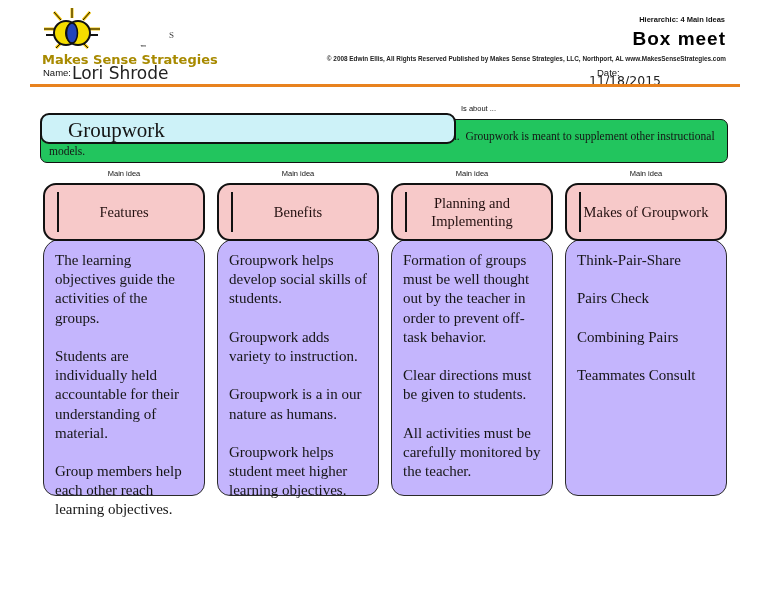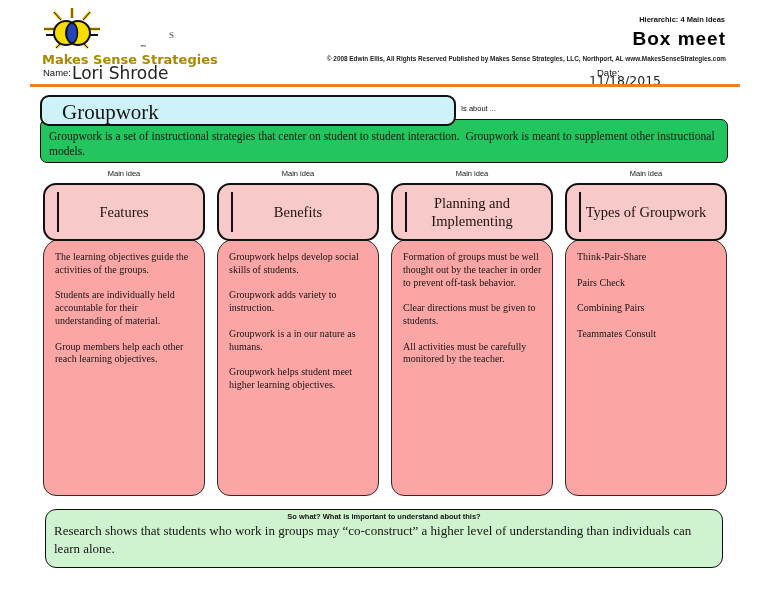"Groupwork" .topic-box { padding-left: 20px -> 26px; top: 95px -> 113px }
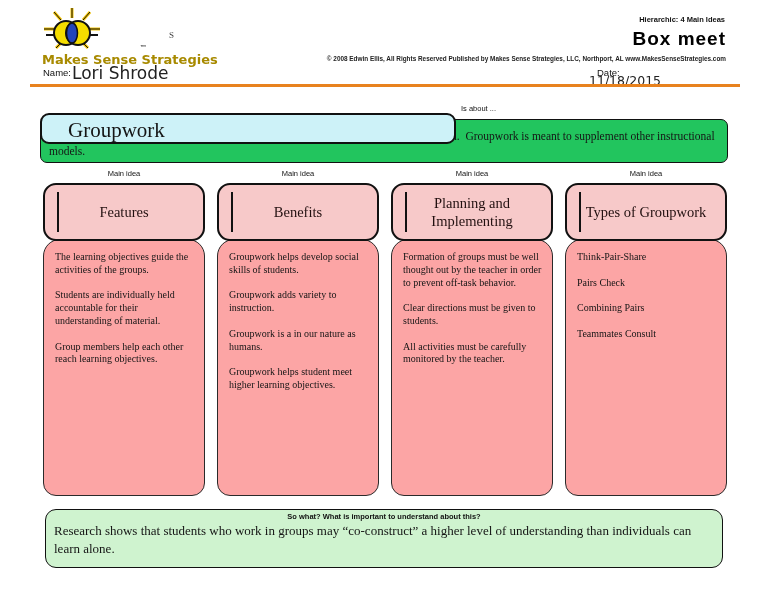"Types of Groupwork" span { text: Types -> Makes }
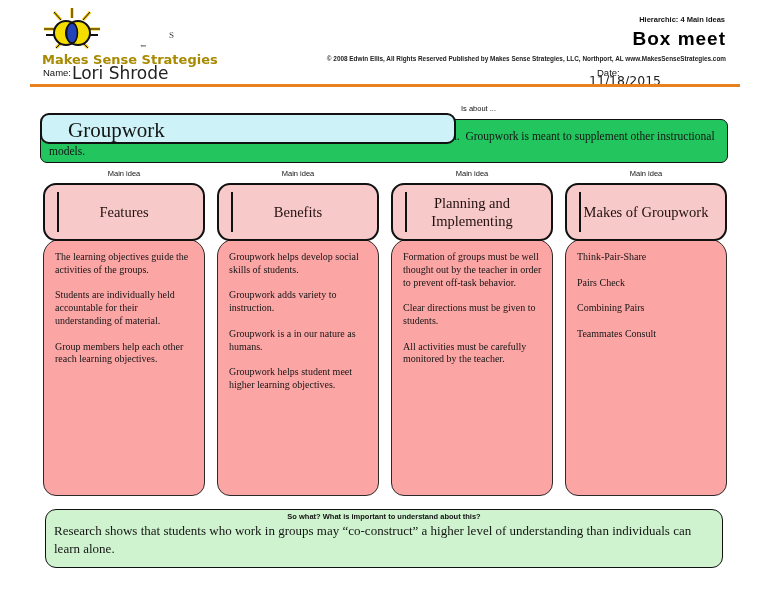"The learning objectives guide the" .col-body { background: #fca5a5 -> #c4b5fd; font-size: 10px -> 15px }
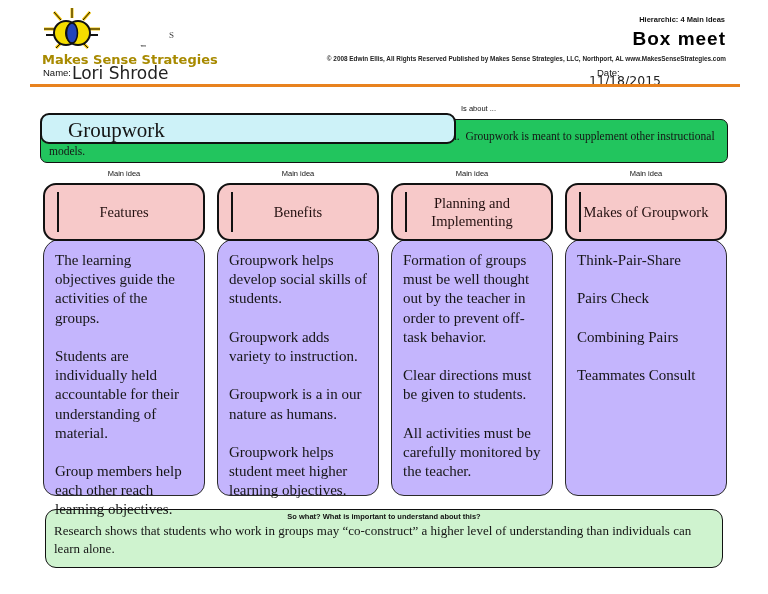"So what? What is important" div.so-what-box { html: <div> <div>So what? What is important to understand about this?</div> <div>Research shows that students who work in groups may “co-construct” a higher level of understanding than individuals can learn alone.</div> </div> -> none }
